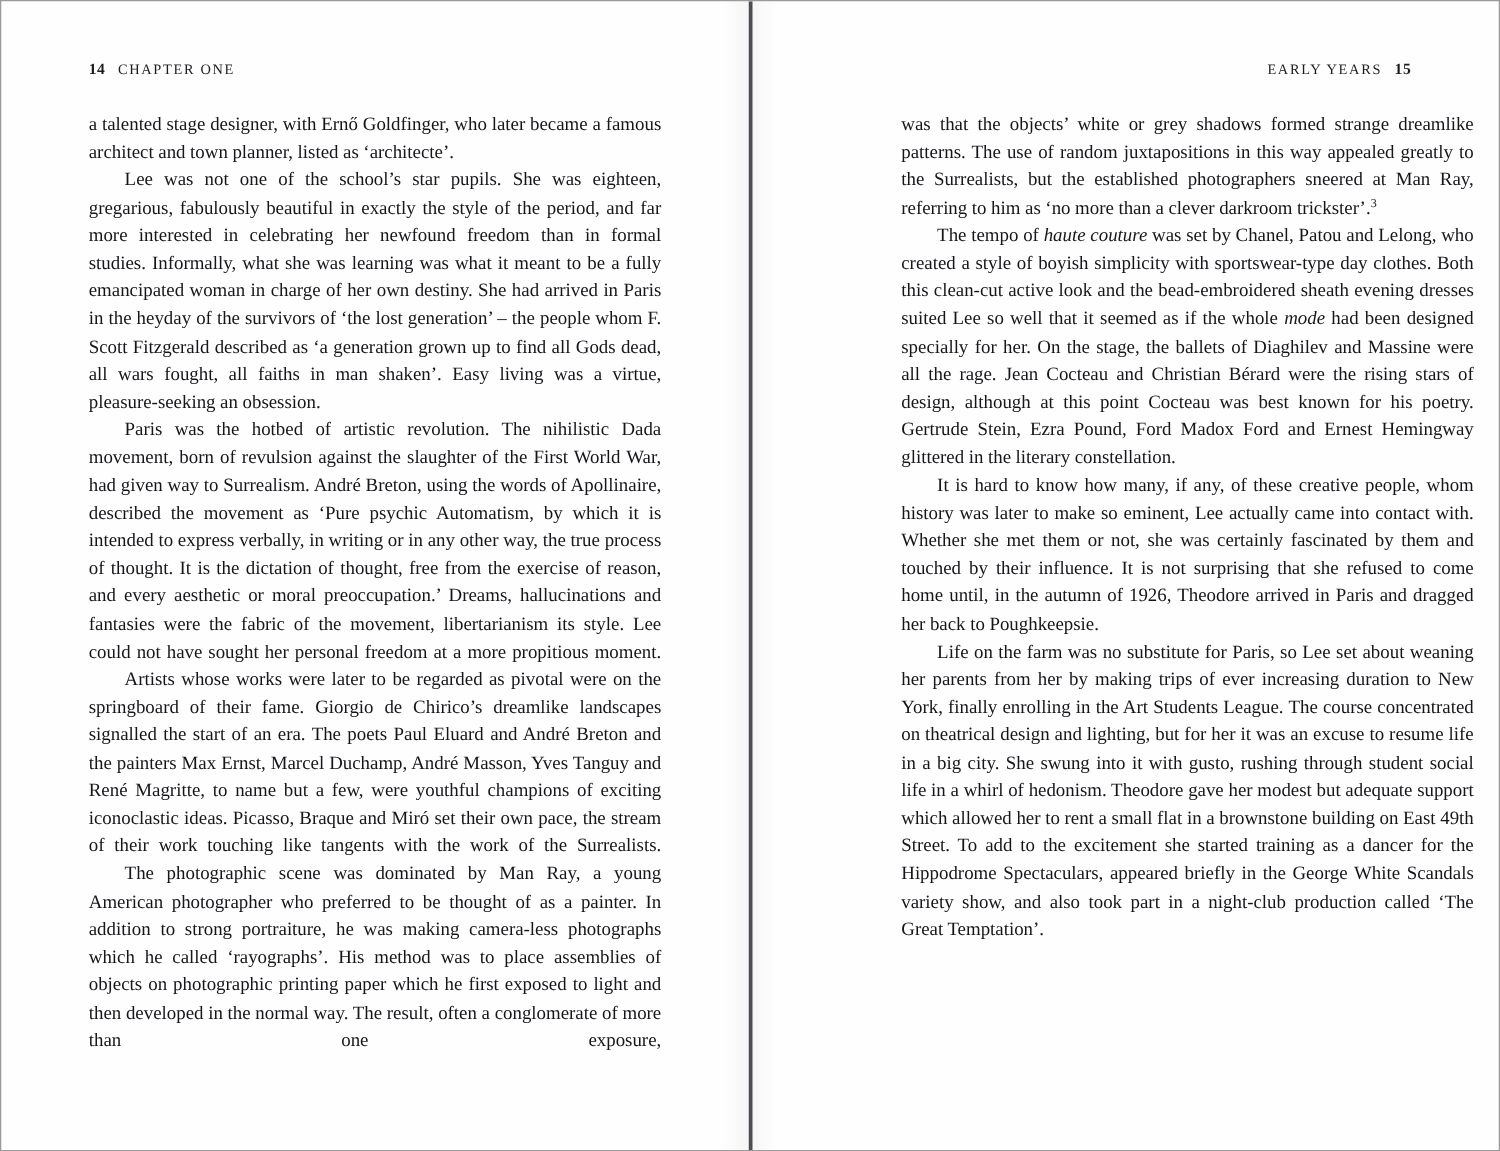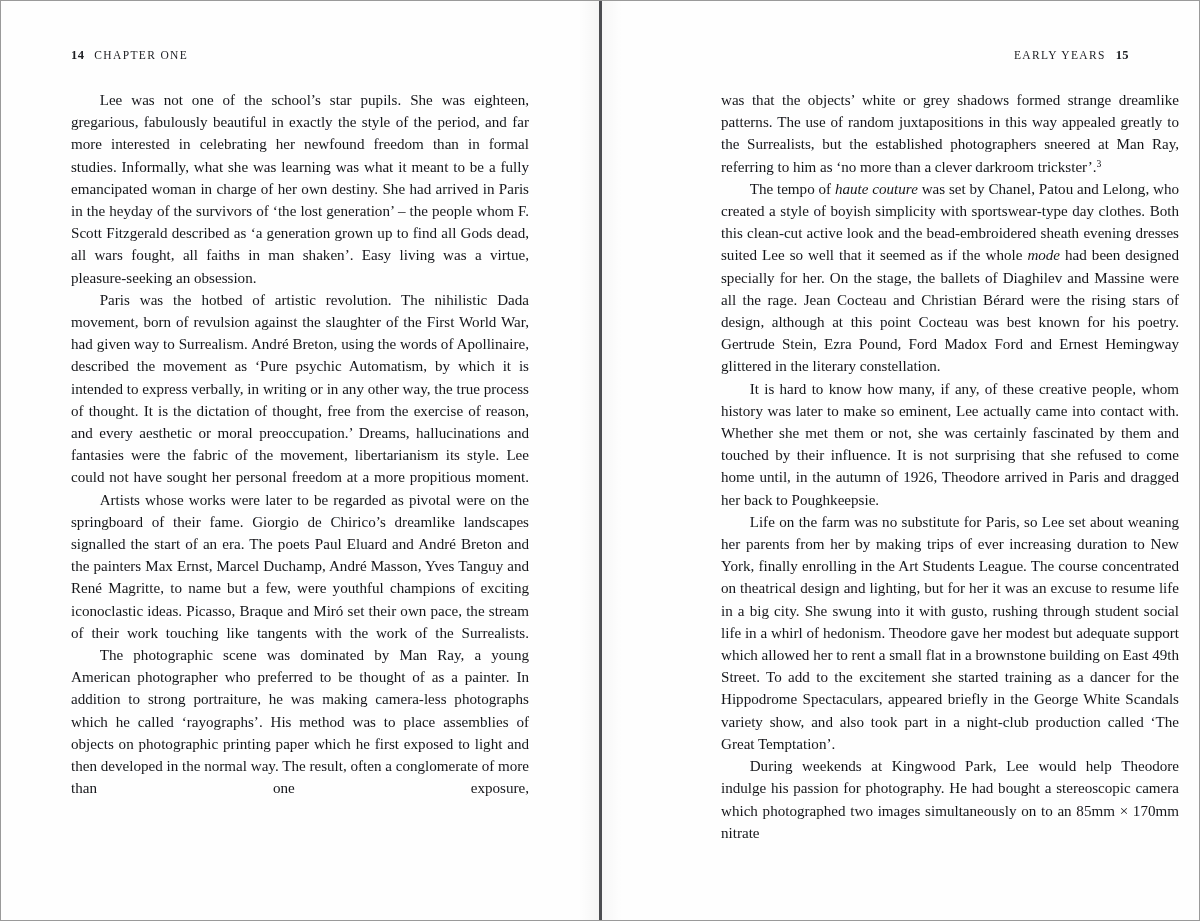"a talented stage designer, with" p { html: none -> <p>a talented stage designer, with Ernő Goldfinger, who later became a famous architect and town planner, listed as ‘architecte’.</p> }
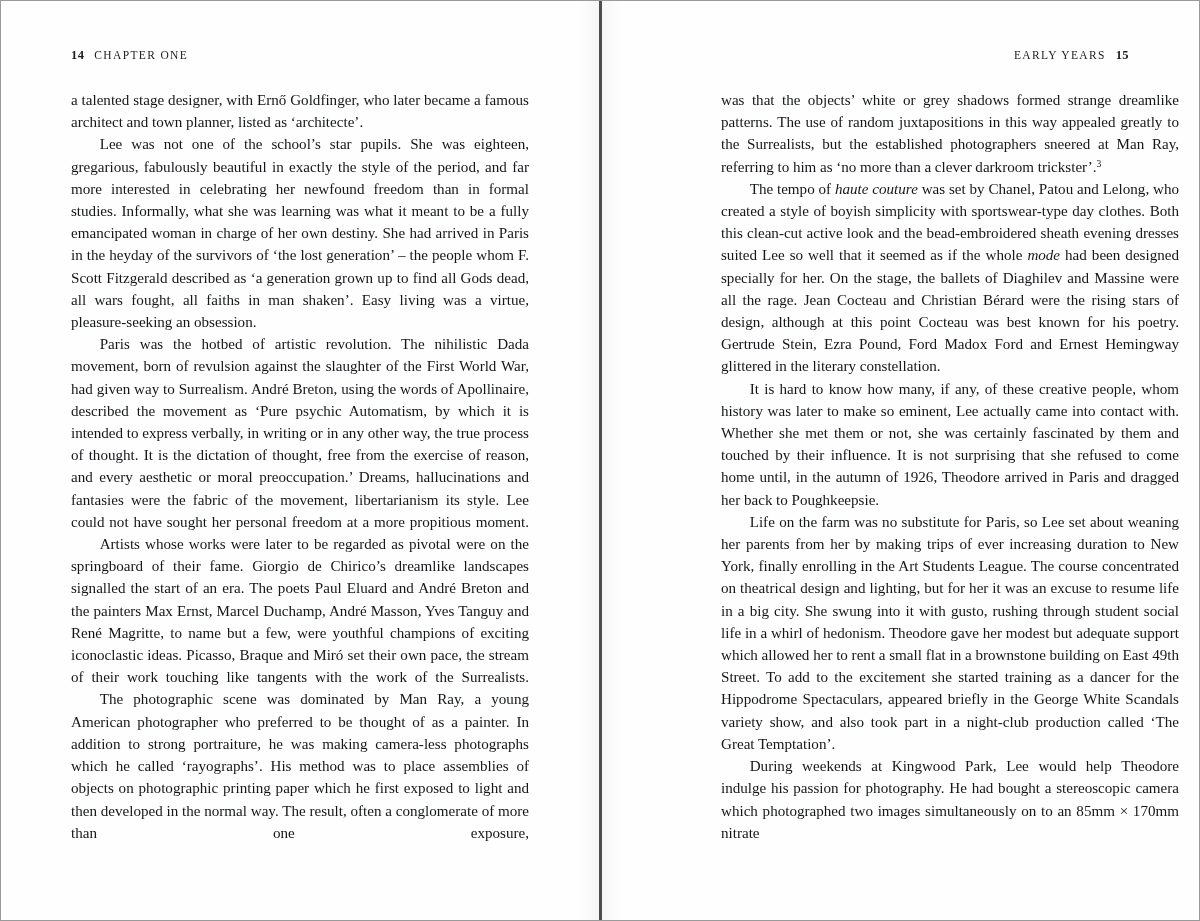"During weekends at Kingwood Park," p.indent { html: <p>During weekends at Kingwood Park, Lee would help Theodore indulge his passion for photography. He had bought a stereoscopic camera which photographed two images simultaneously on to an 85mm × 170mm nitrate</p> -> none }
